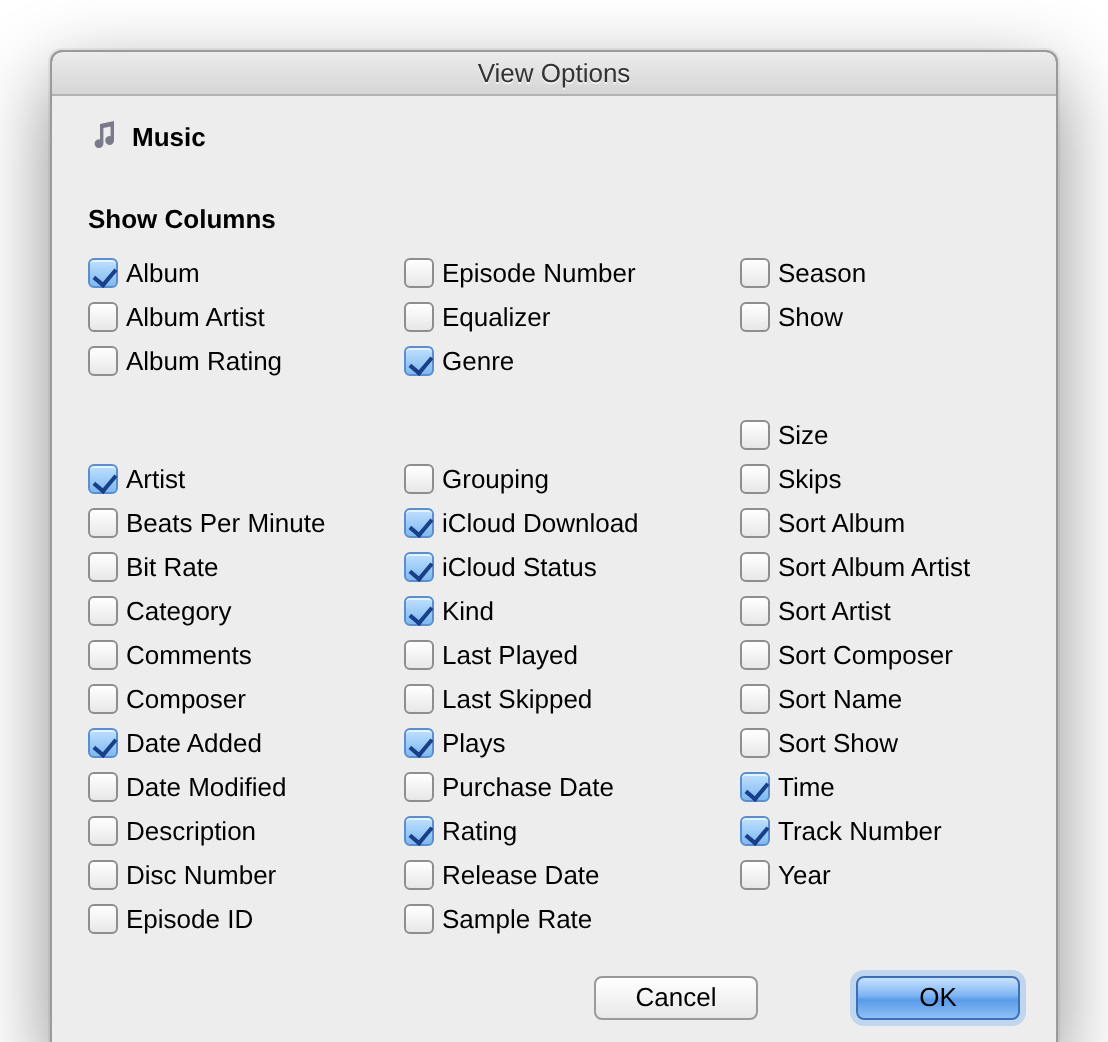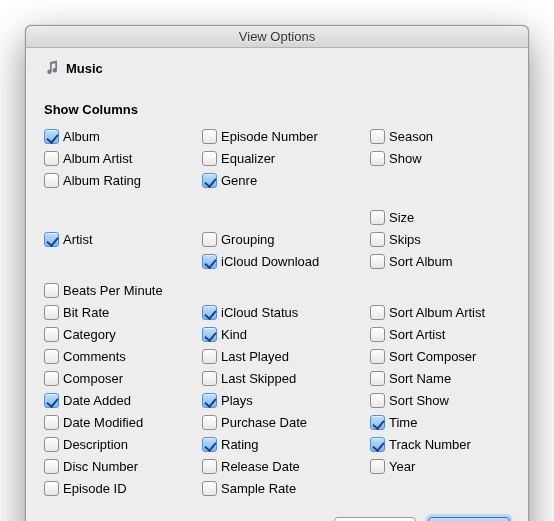"Beats Per Minute" div.check-row { margin-top: 29px -> none }
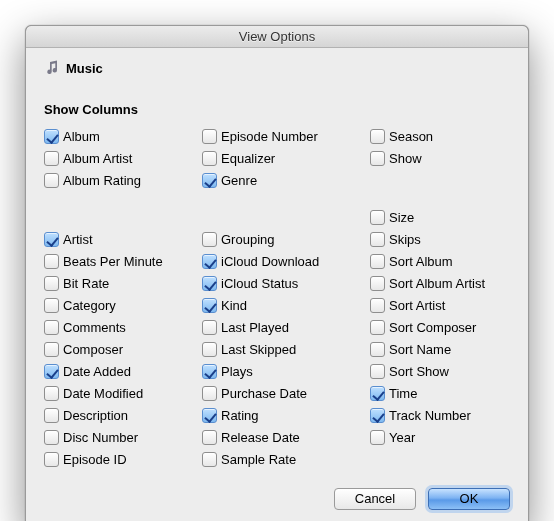"OK" .btn.default { margin-left: none -> 37px }
